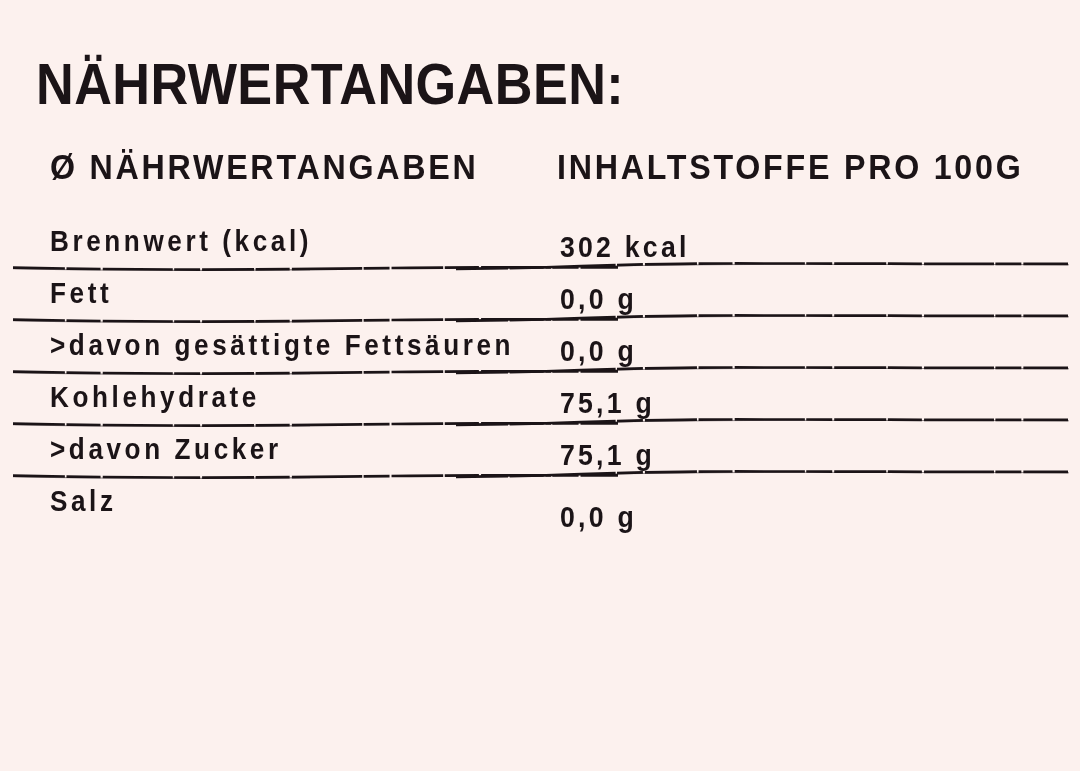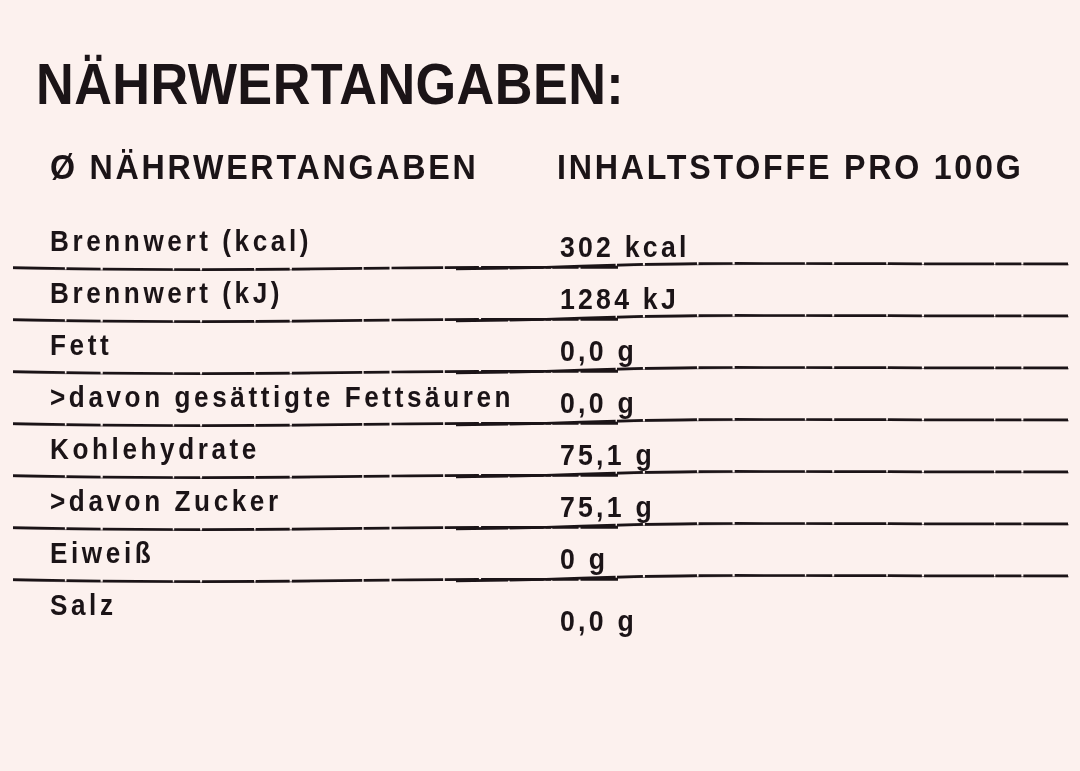"Brennwert (kJ)" div.row { html: <div> <span>Brennwert (kJ)</span> <span>1284 kJ</span> <div> <svg> <path></path> <path></path> <path></path> <path></path> </svg> </div> </div> -> none }
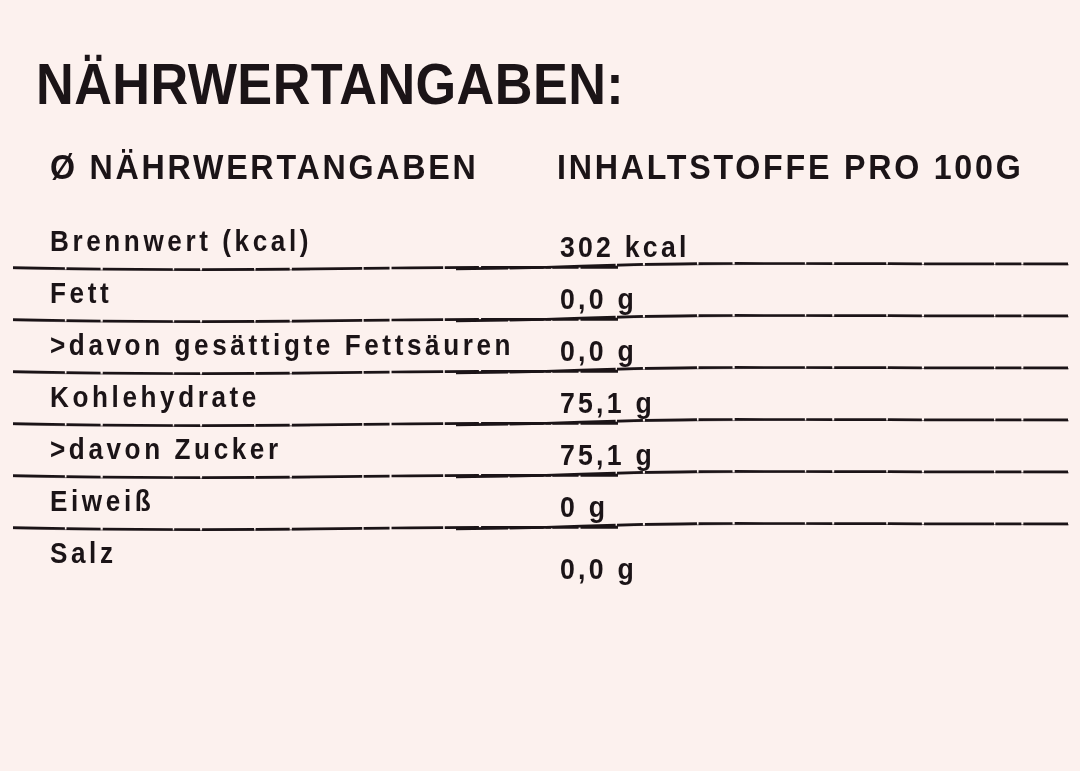"Eiweiß" div.row { html: <div> <span>Eiweiß</span> <span>0 g</span> <div> <svg> <path></path> <path></path> <path></path> <path></path> </svg> </div> </div> -> none }
